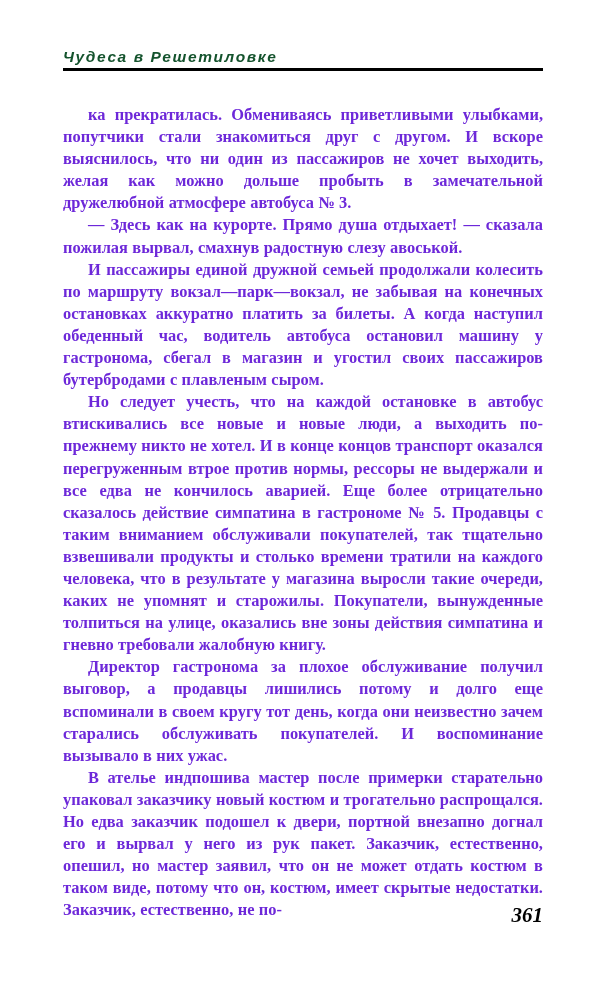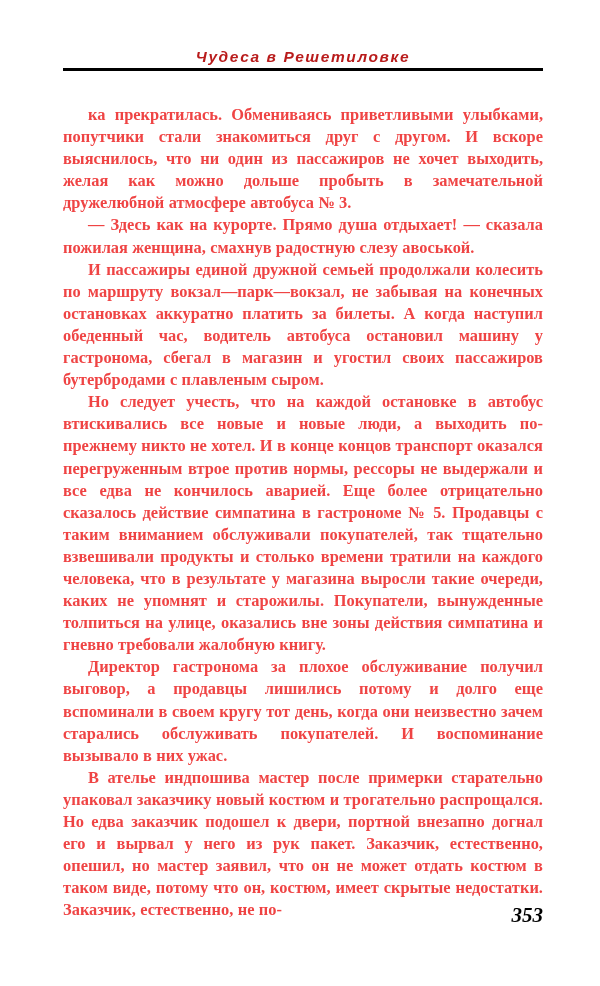"Чудеса в Решетиловке" .running-head { color: #b91c1c -> #14532d; text-align: center -> left }
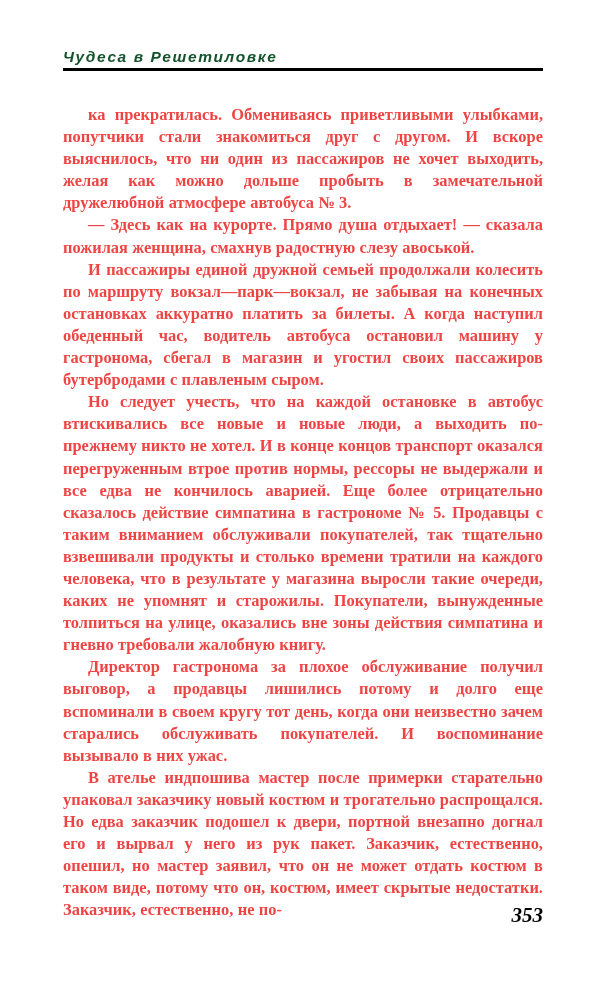"ка прекратилась. Обмениваясь" p.para { color: #ef4444 -> #6d28d9 }
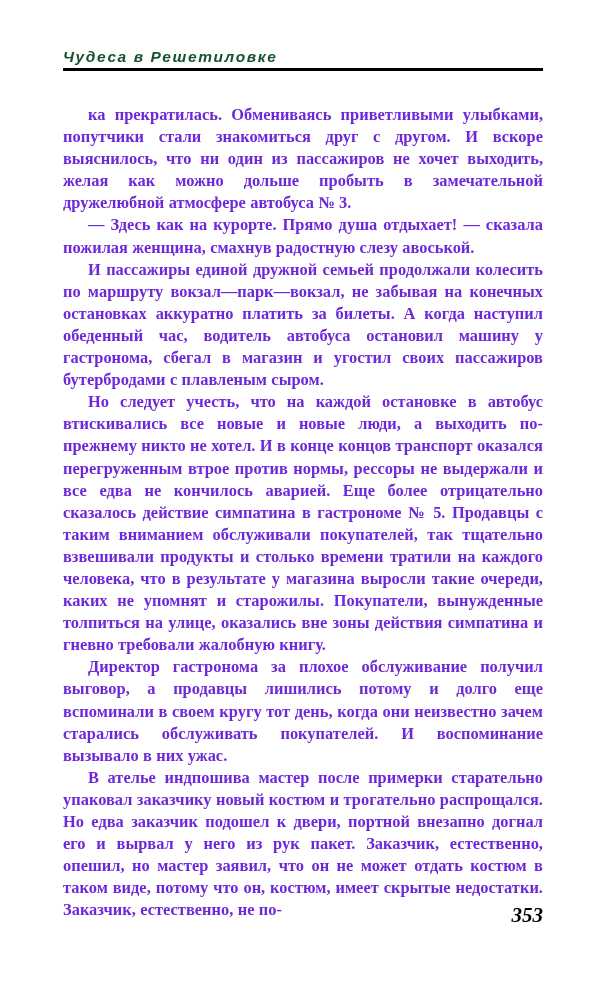"— Здесь как на курорте." p.para { text: женщина -> вырвал }
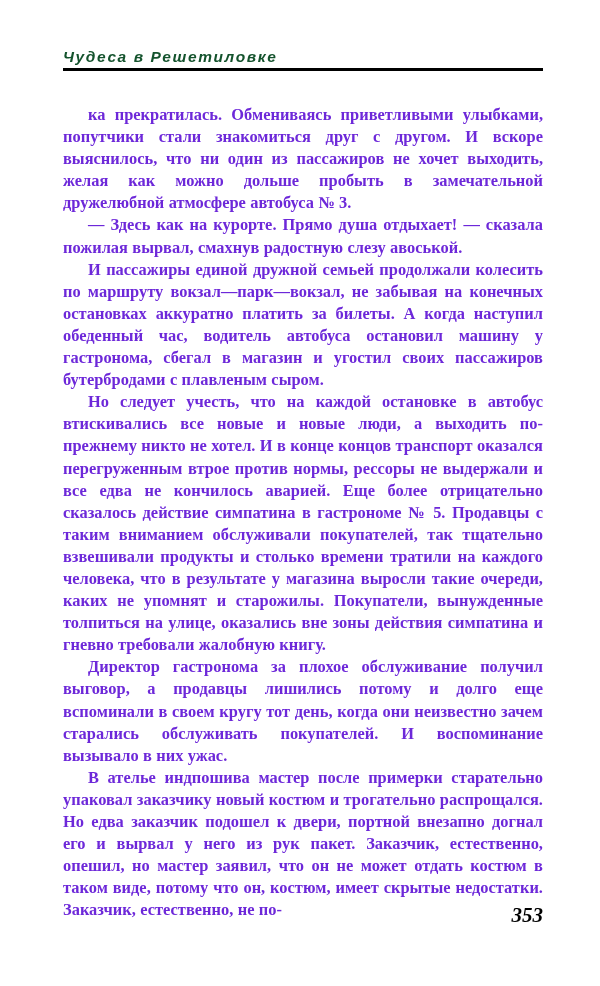"353" div.folio { text: 353 -> 361 }
